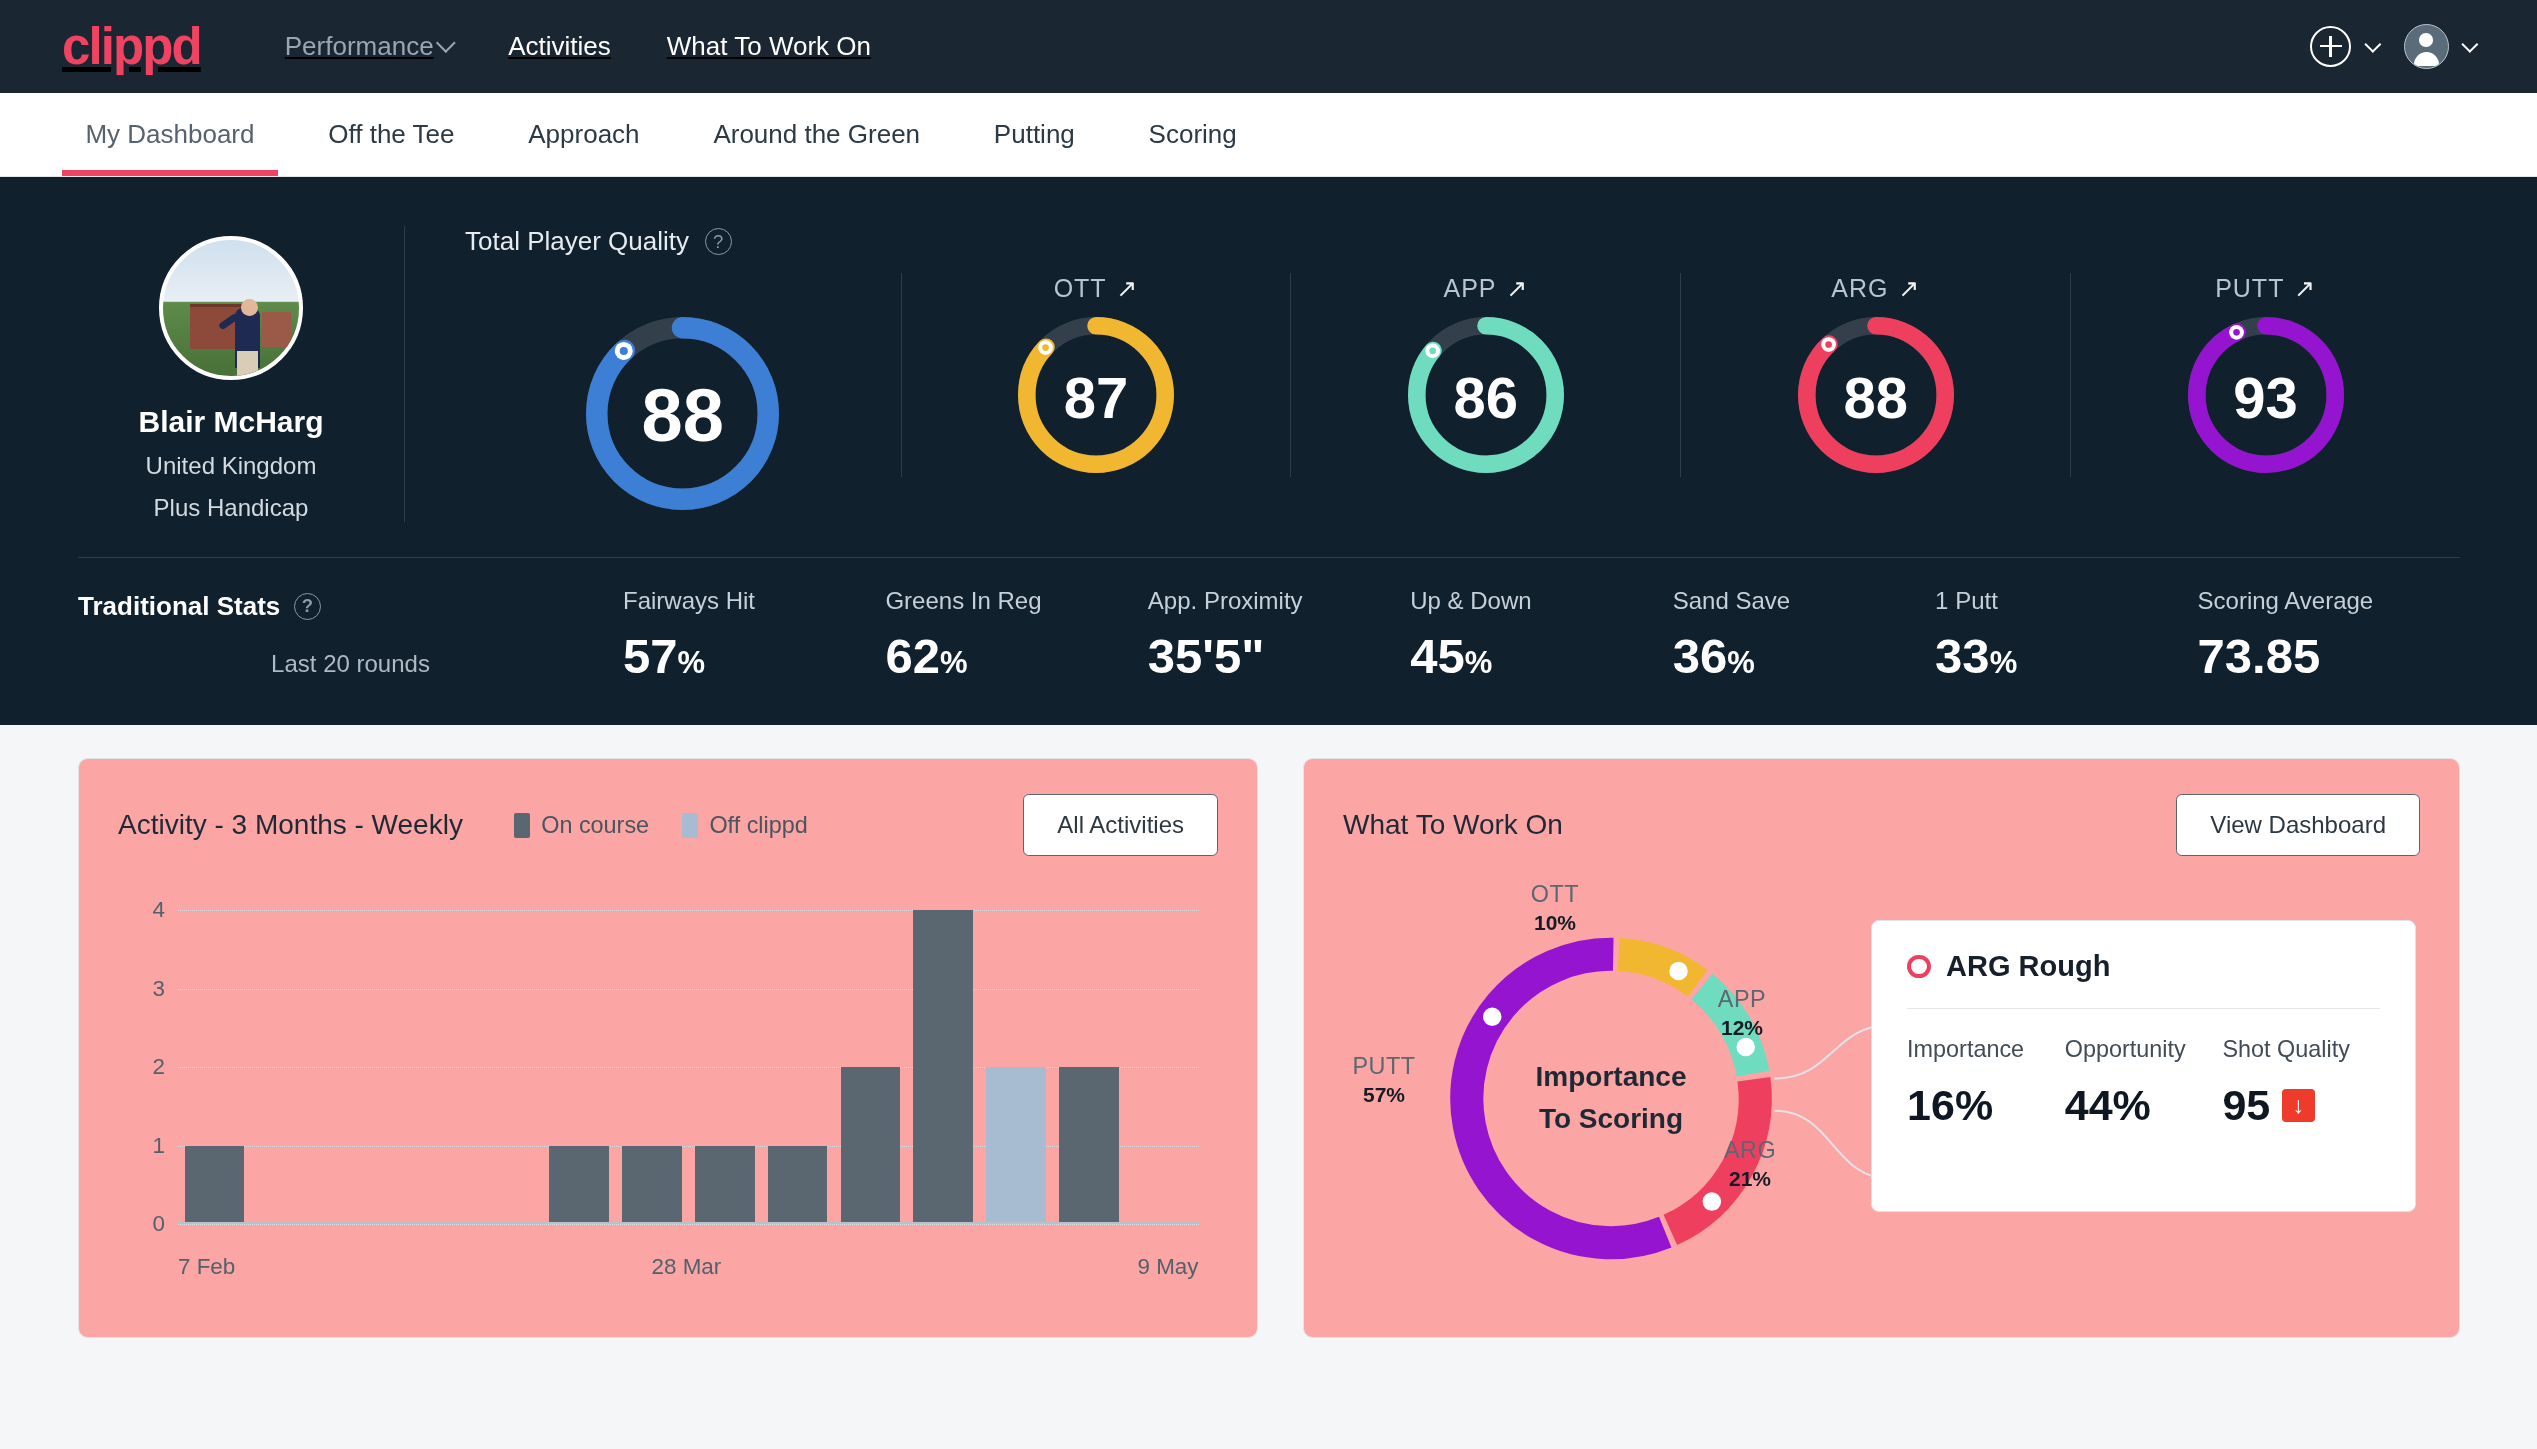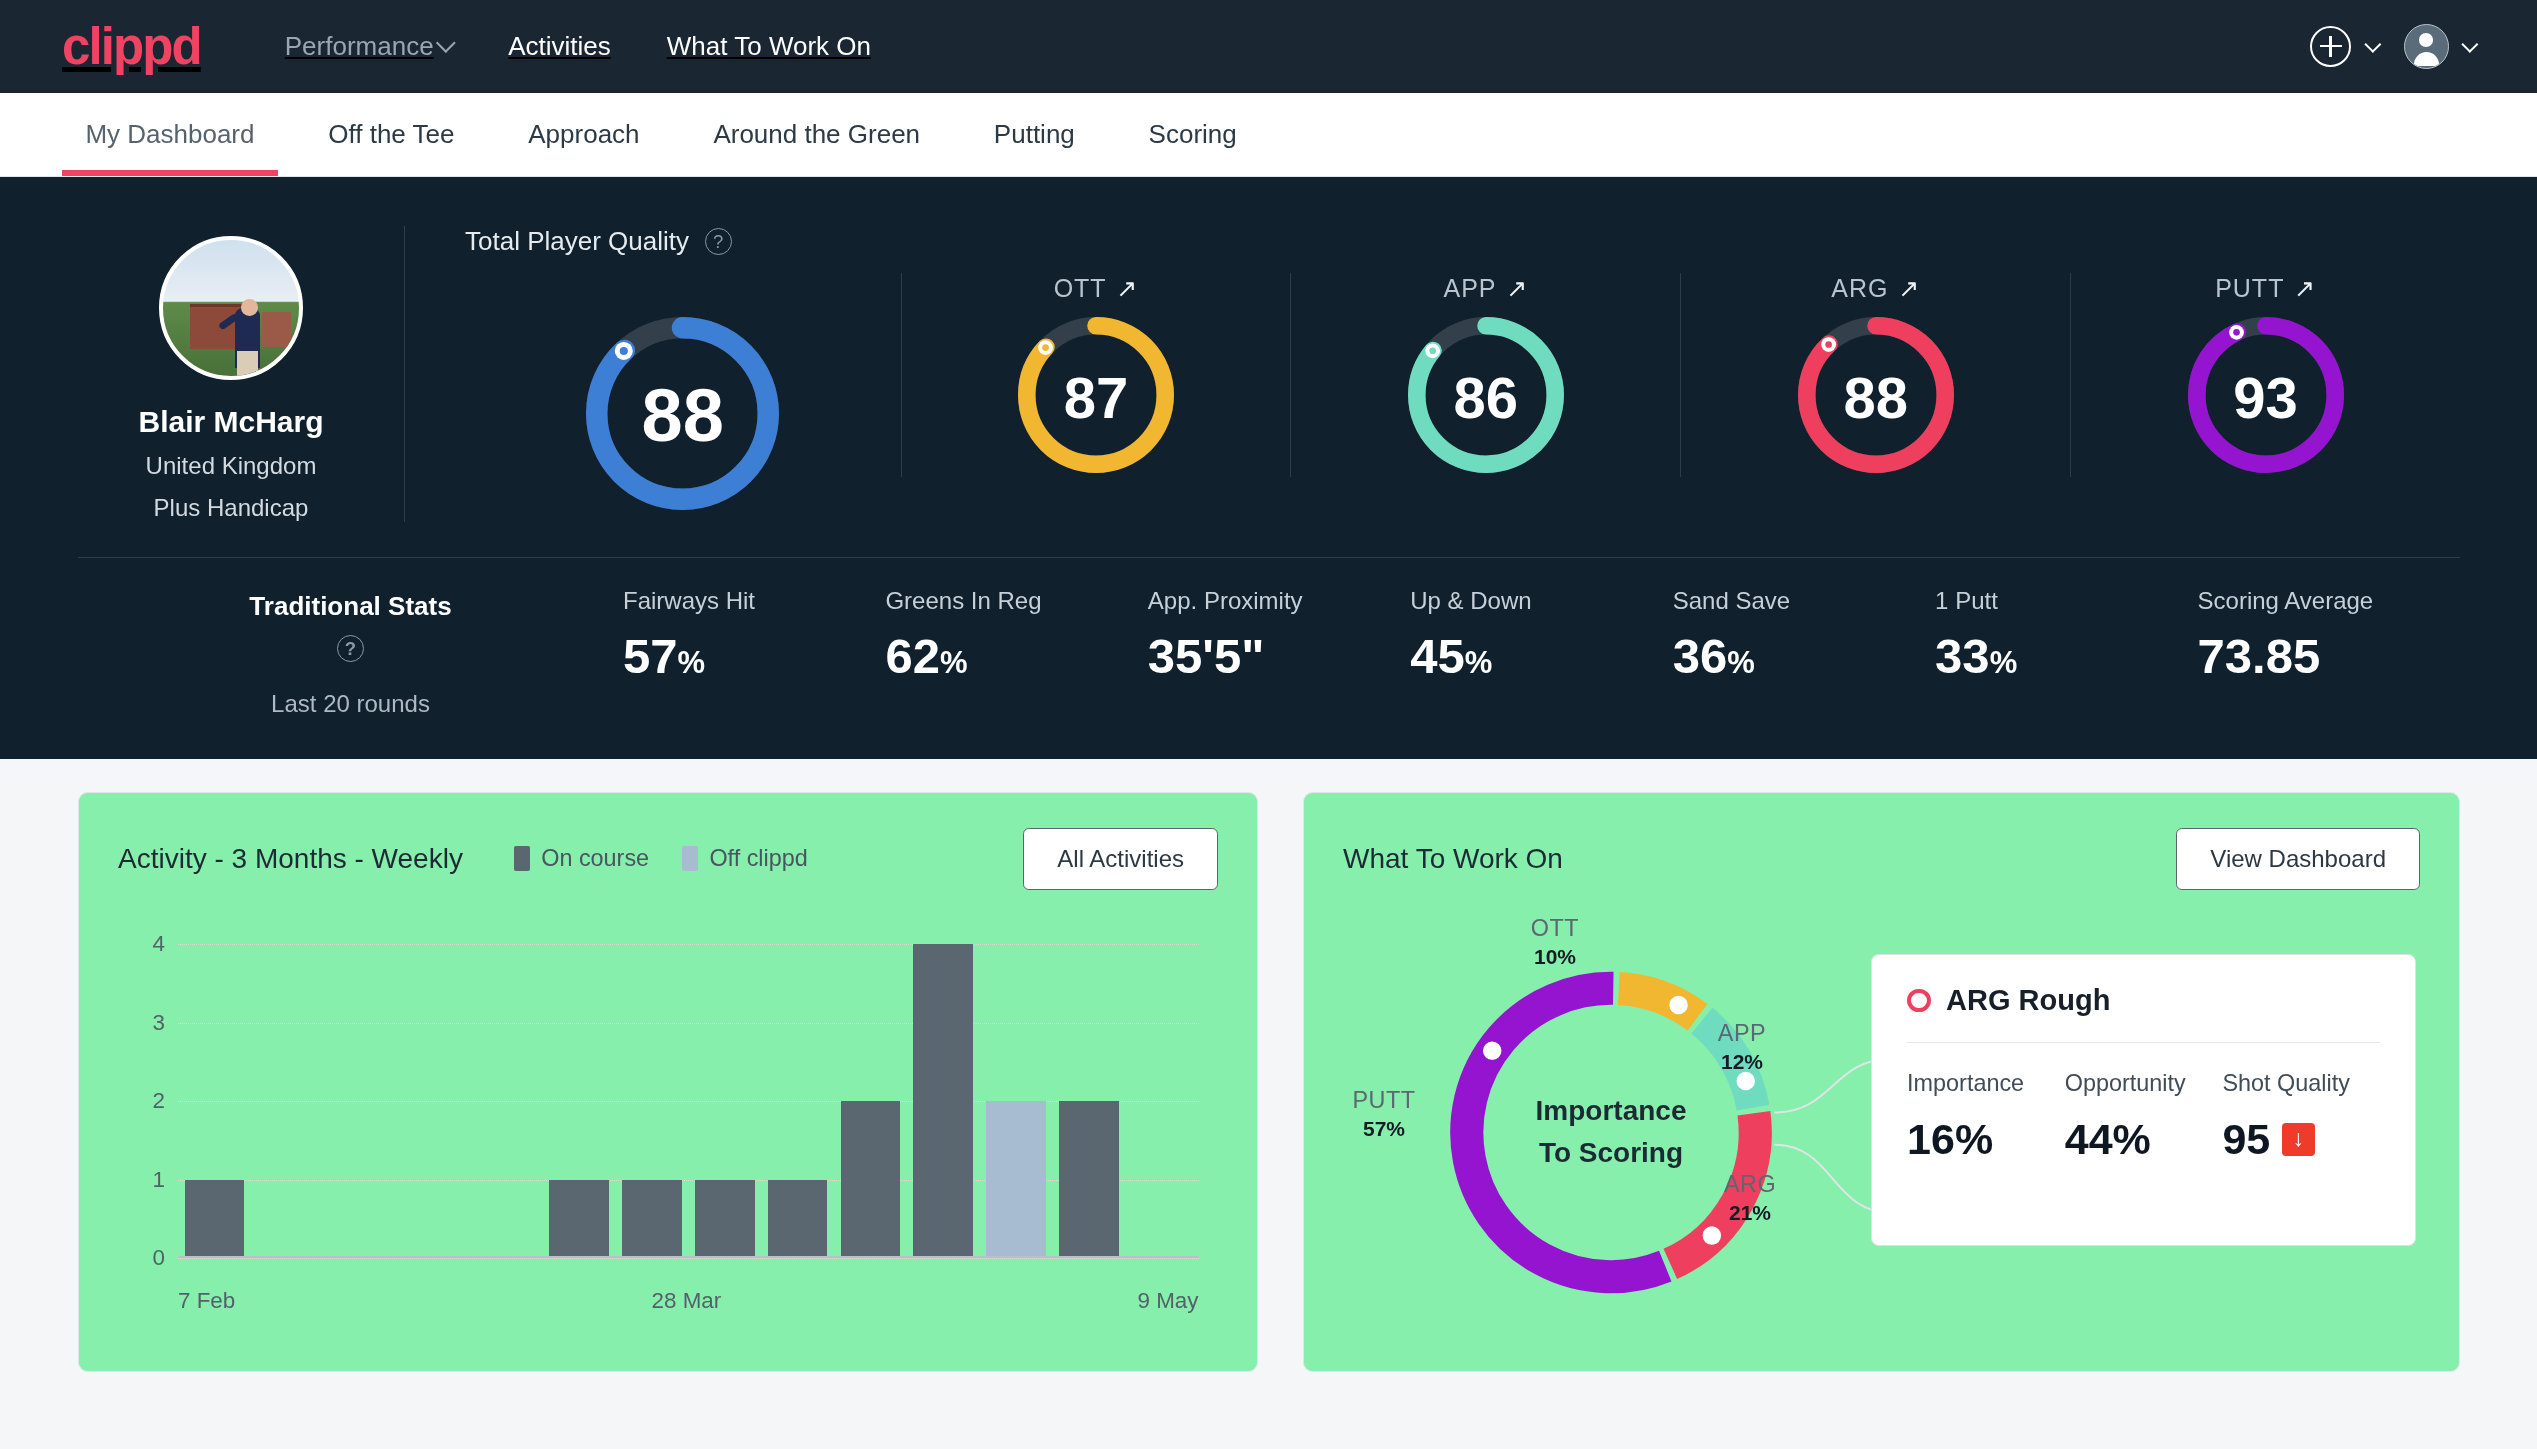"Traditional Stats" .tstats-title { flex-direction: column -> none }
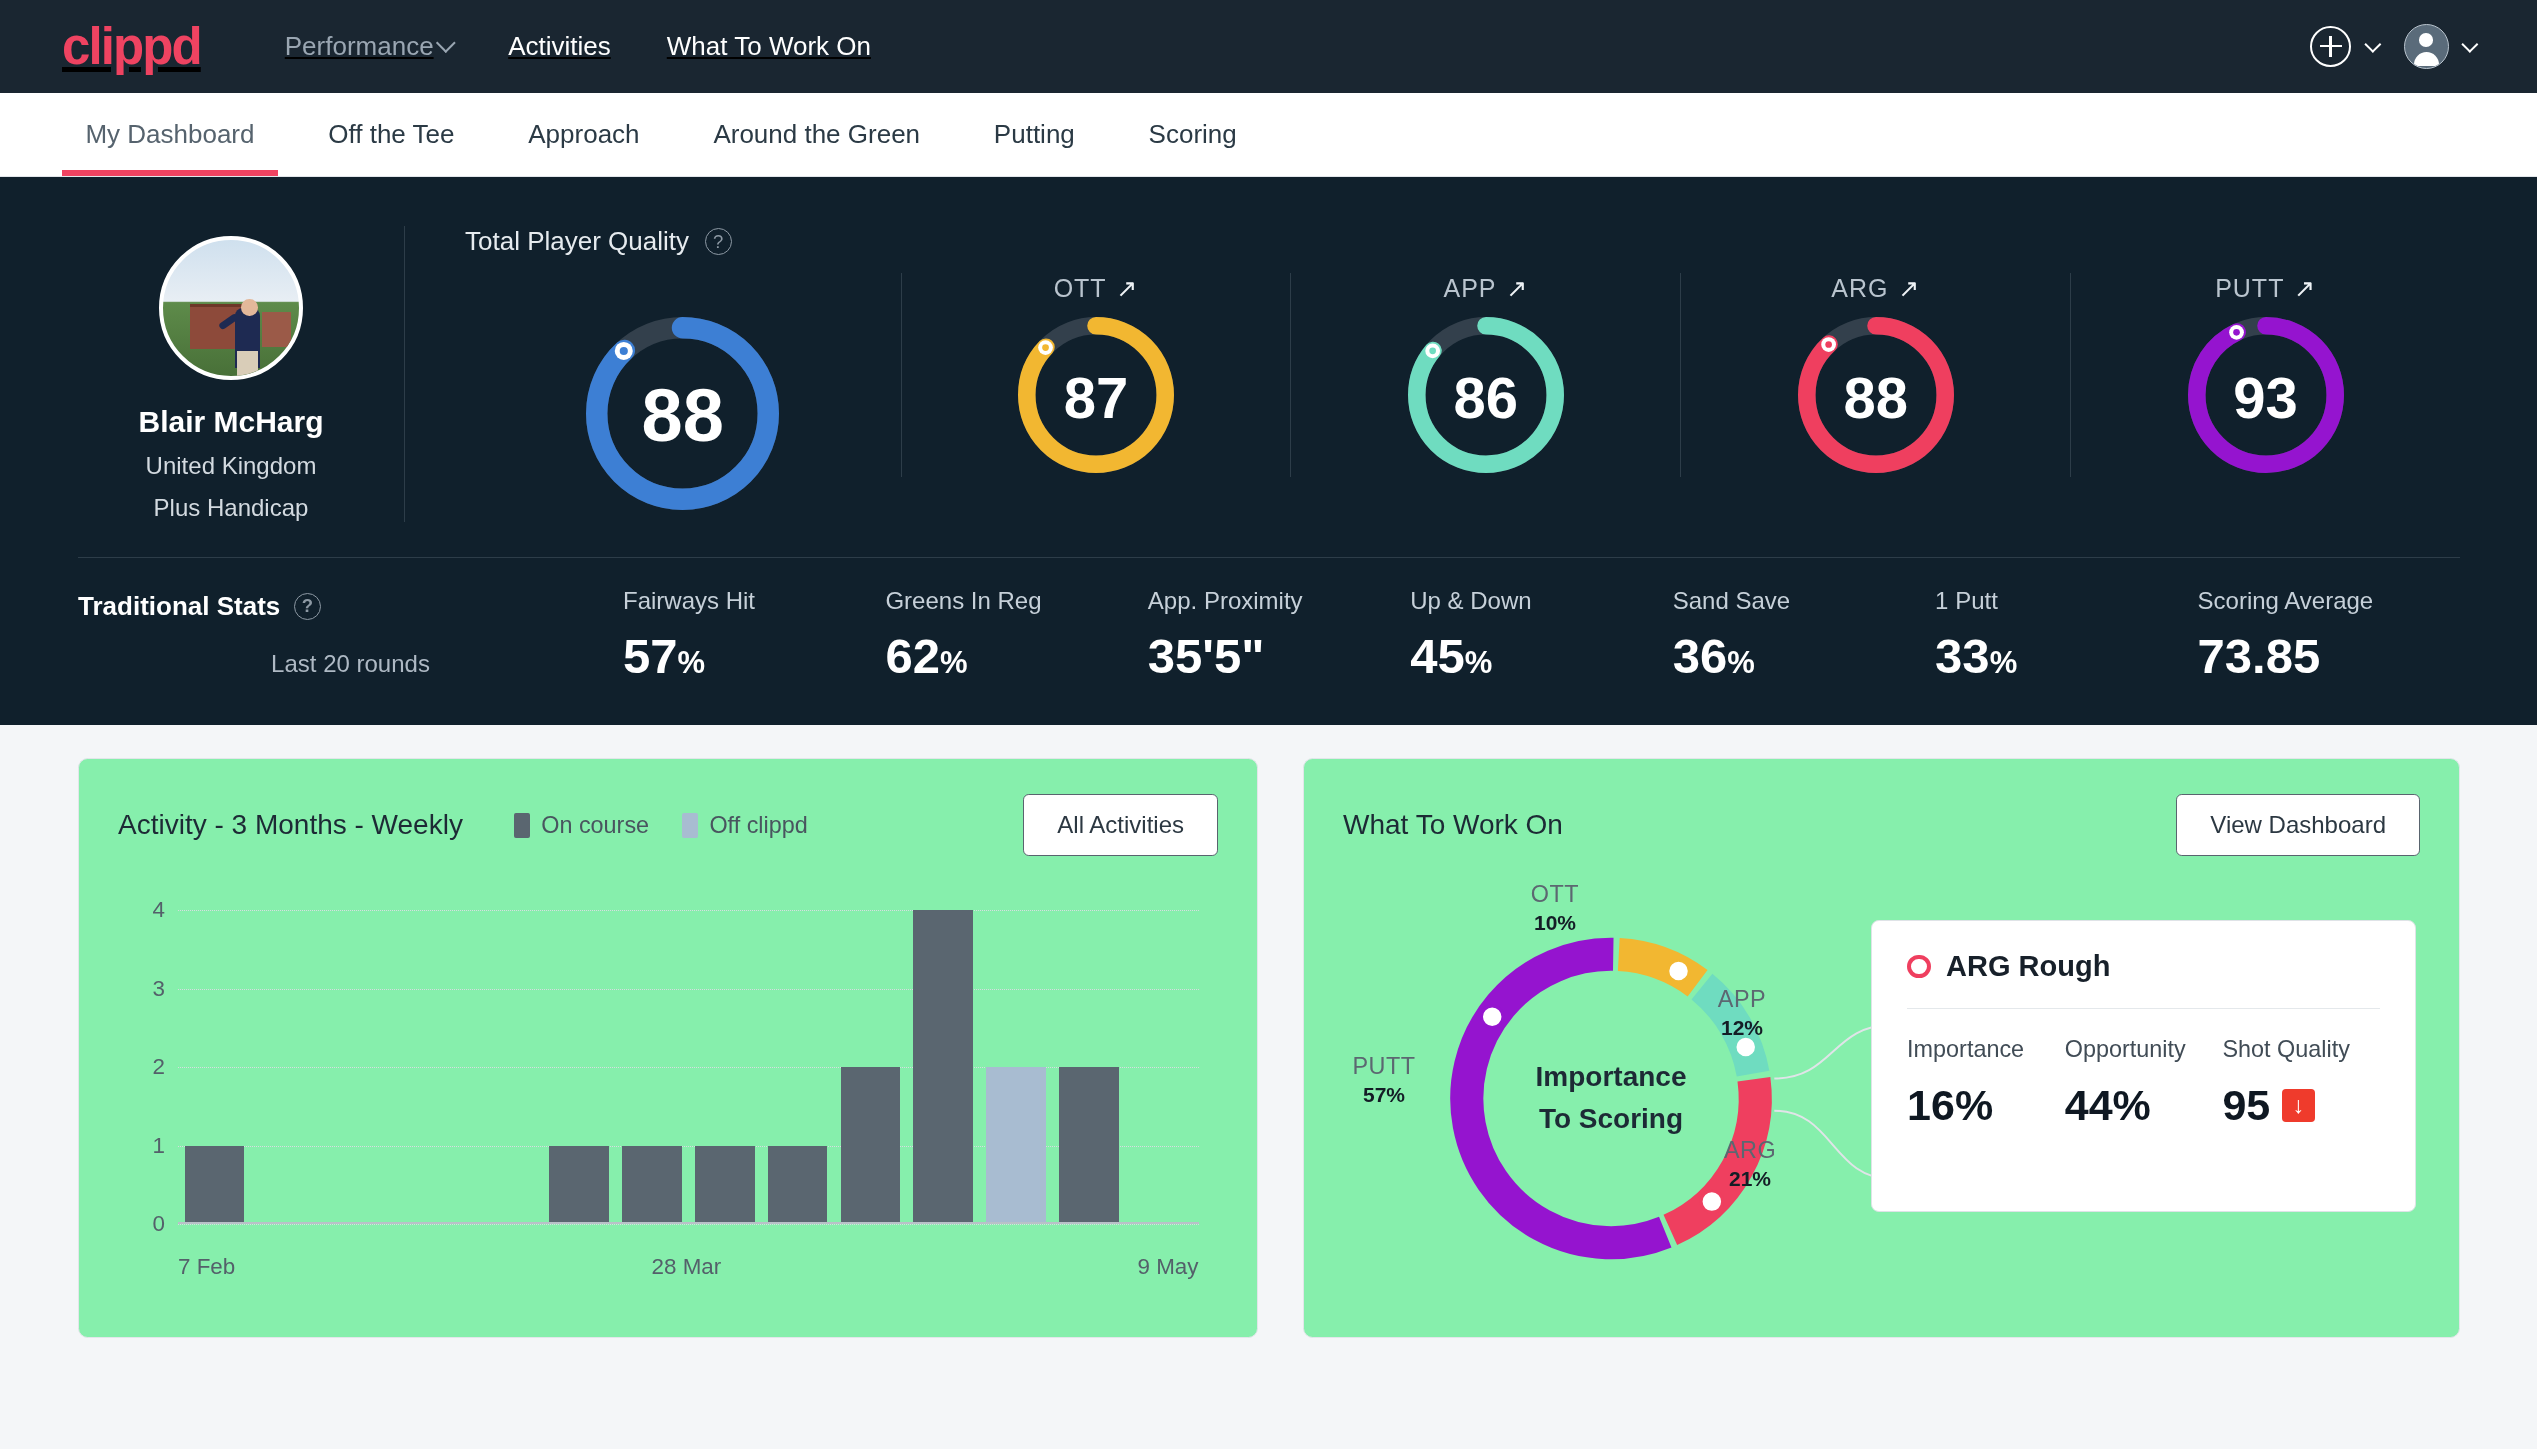"Activity - 3 Months -" .card { background: #86efac -> #fca5a5 }
